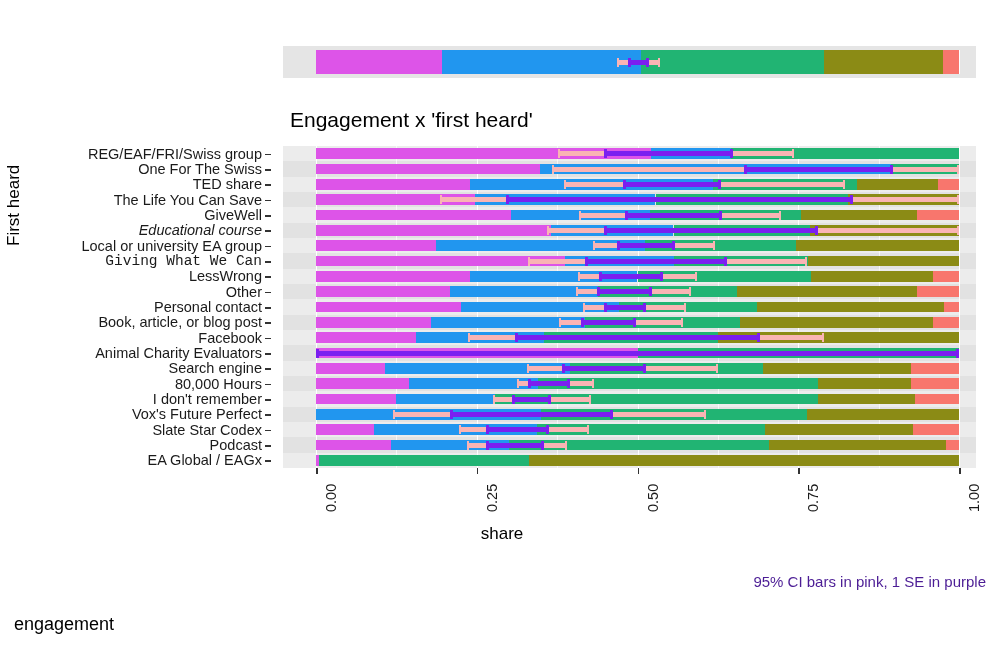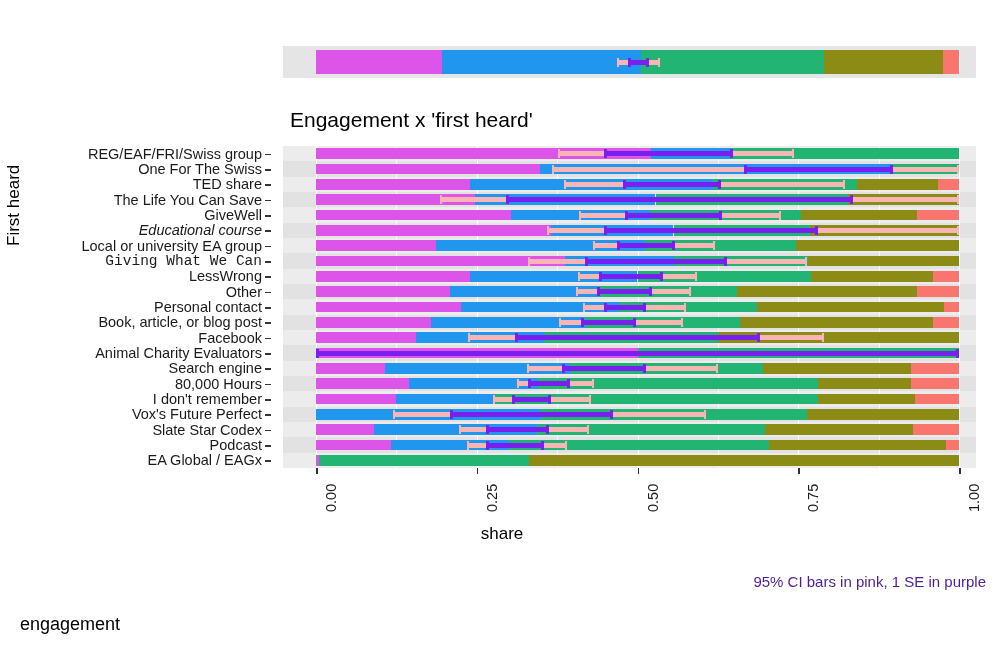"engagement" #legend { left: 8px -> 2px }
